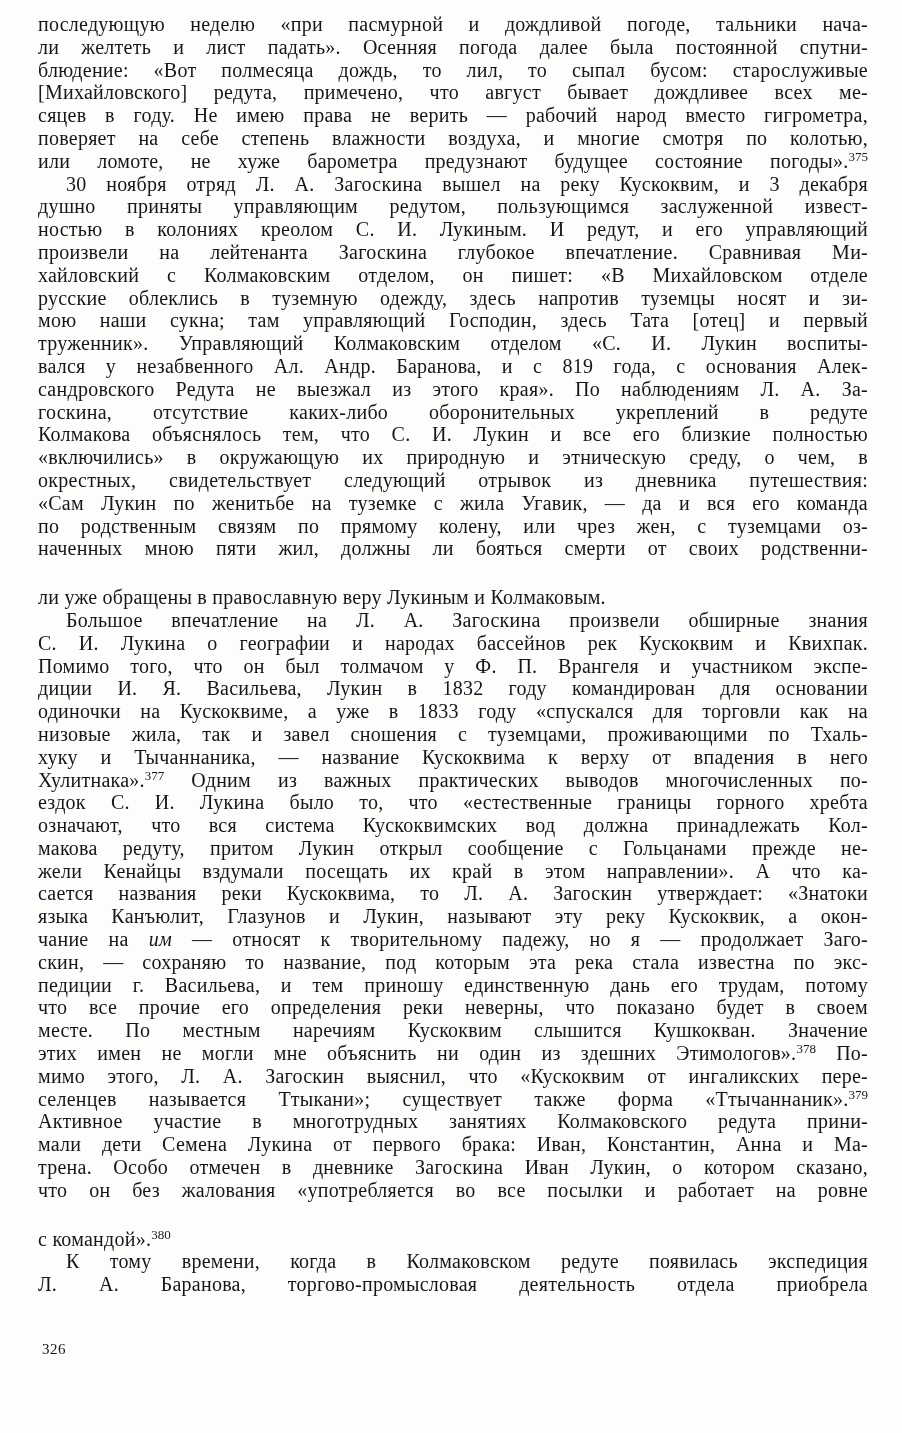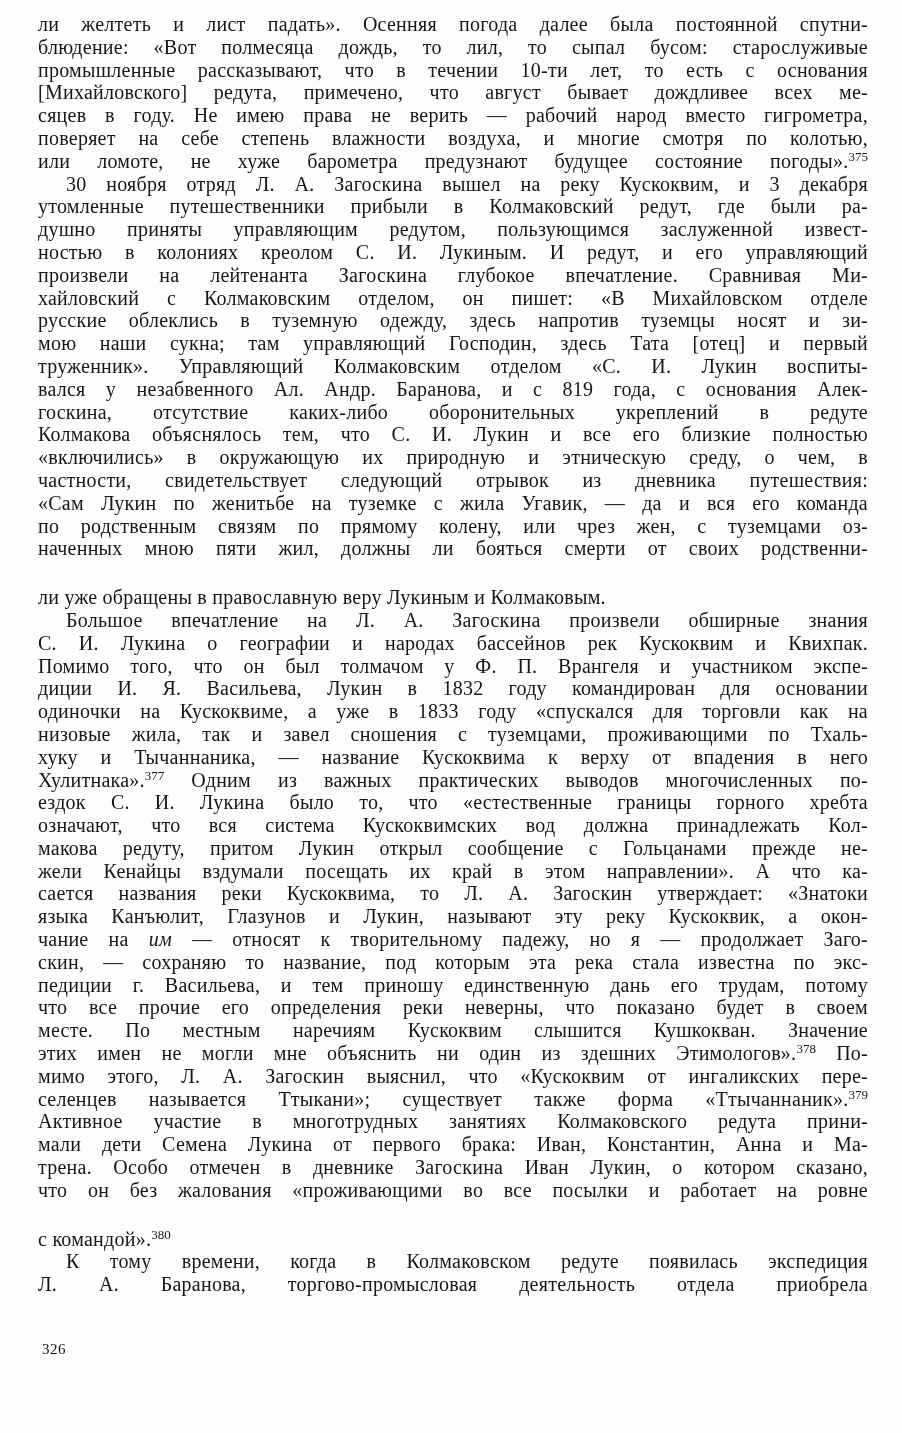"последующую неделю «при пасмурной и" div.line { html: none -> <div>последующую неделю «при пасмурной и дождливой погоде, тальники нача-</div> }
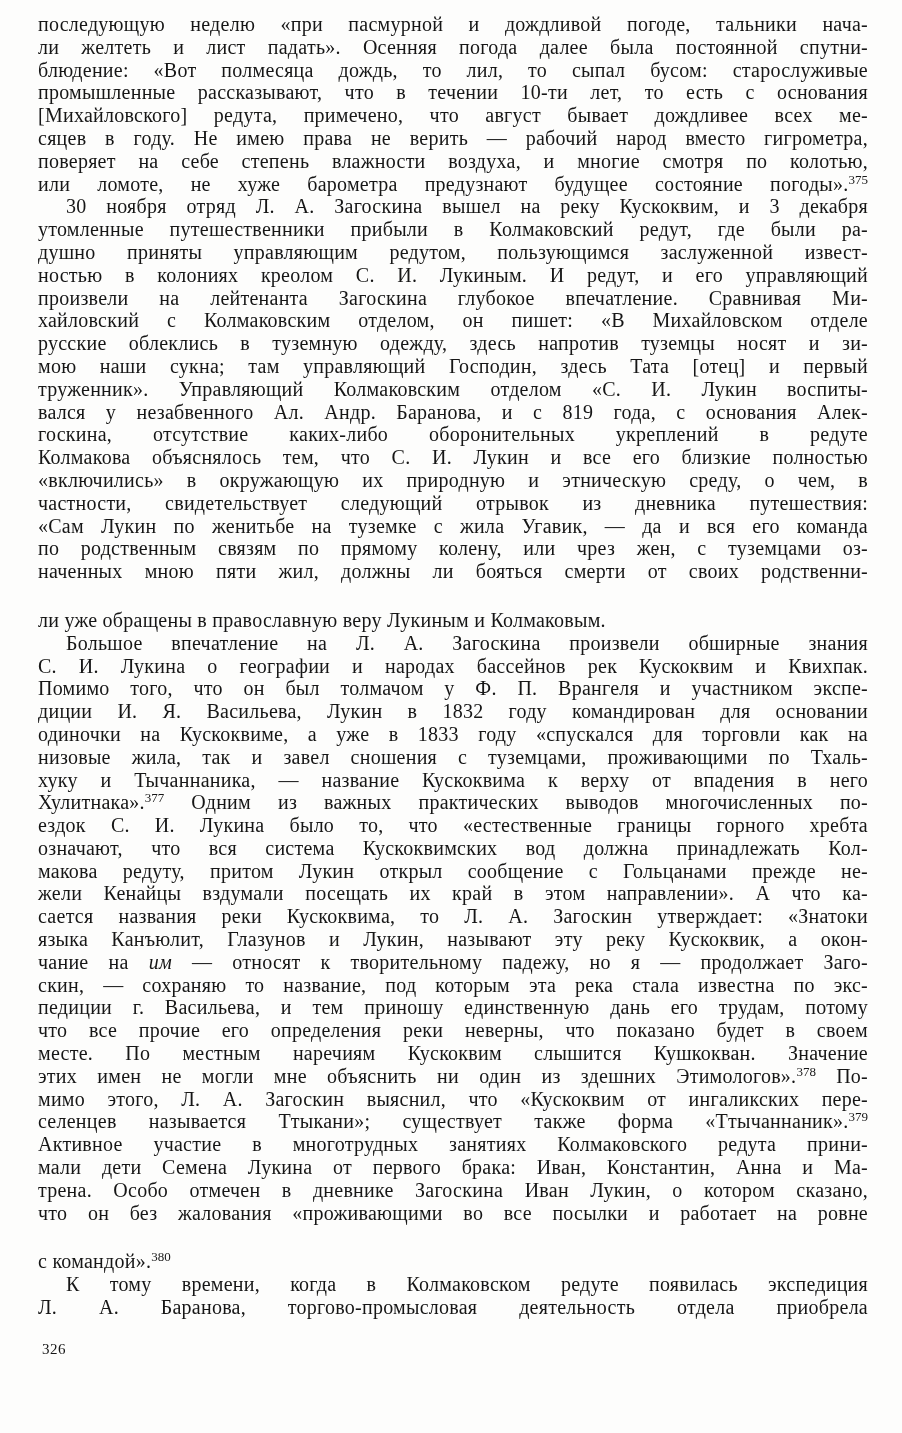"промышленные рассказывают, что в течении" div.line { html: <div>промышленные рассказывают, что в течении 10-ти лет, то есть с основания</div> -> none }
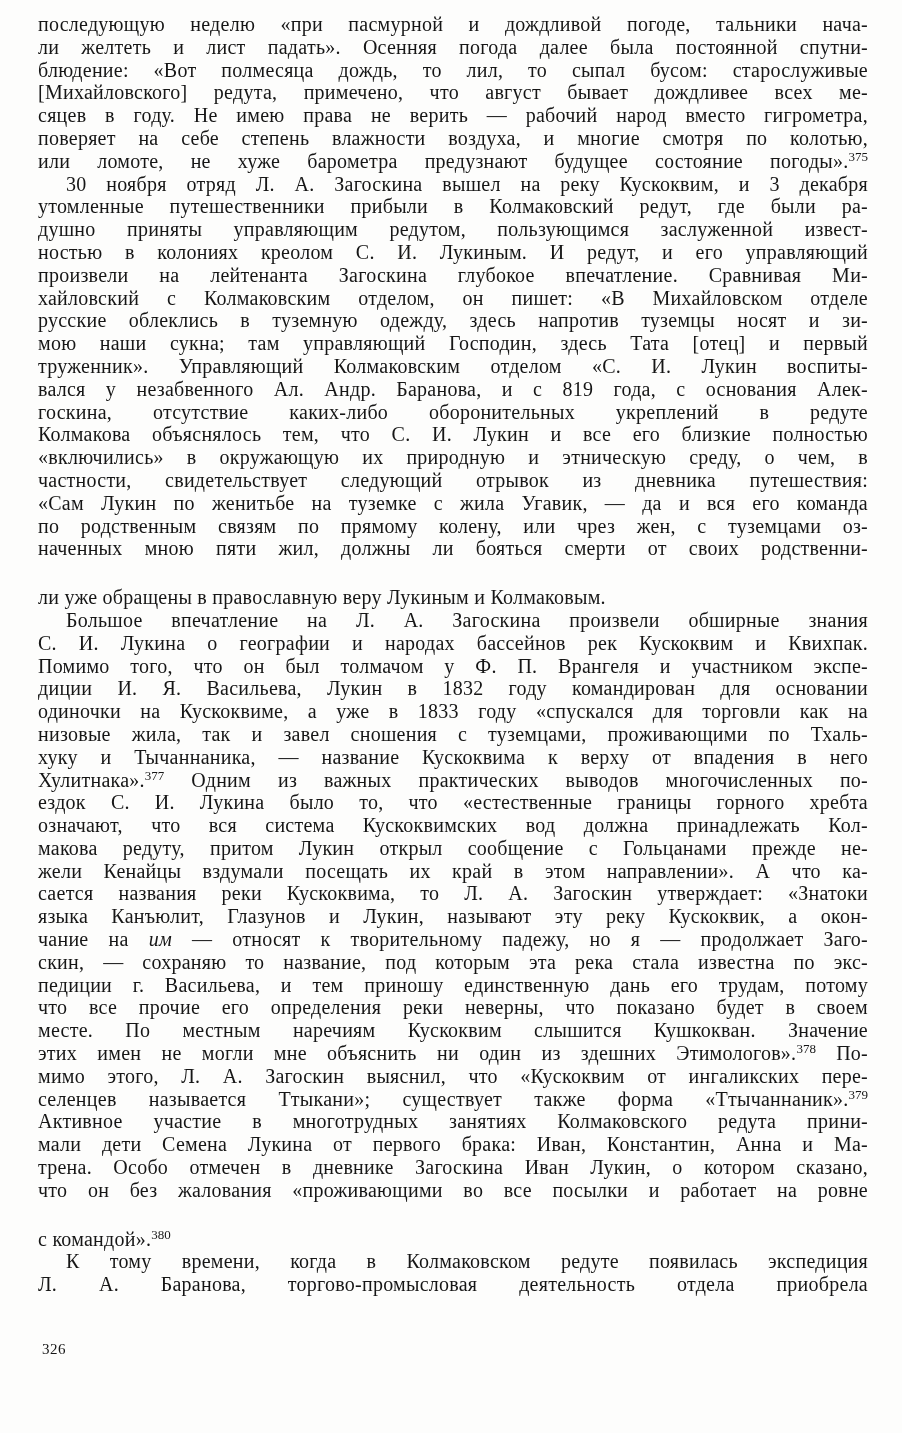"утомленные путешественники прибыли в" div.line { html: <div>утомленные путешественники прибыли в Колмаковский редут, где были ра-</div> -> none }
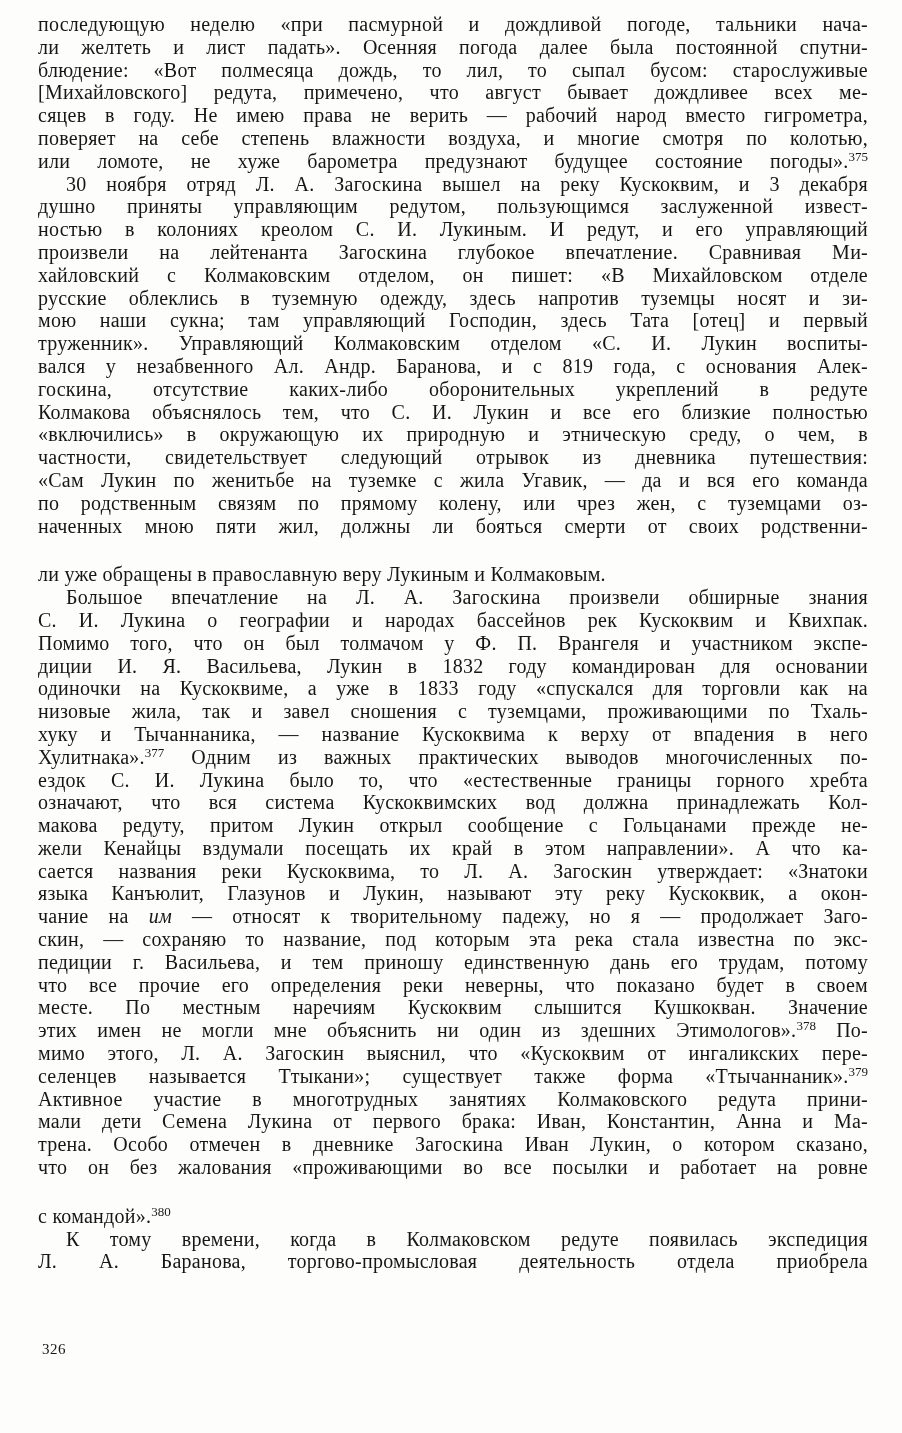"сандровского Редута не выезжал из" div.line { html: none -> <div>сандровского Редута не выезжал из этого края». По наблюдениям Л. А. За-</div> }
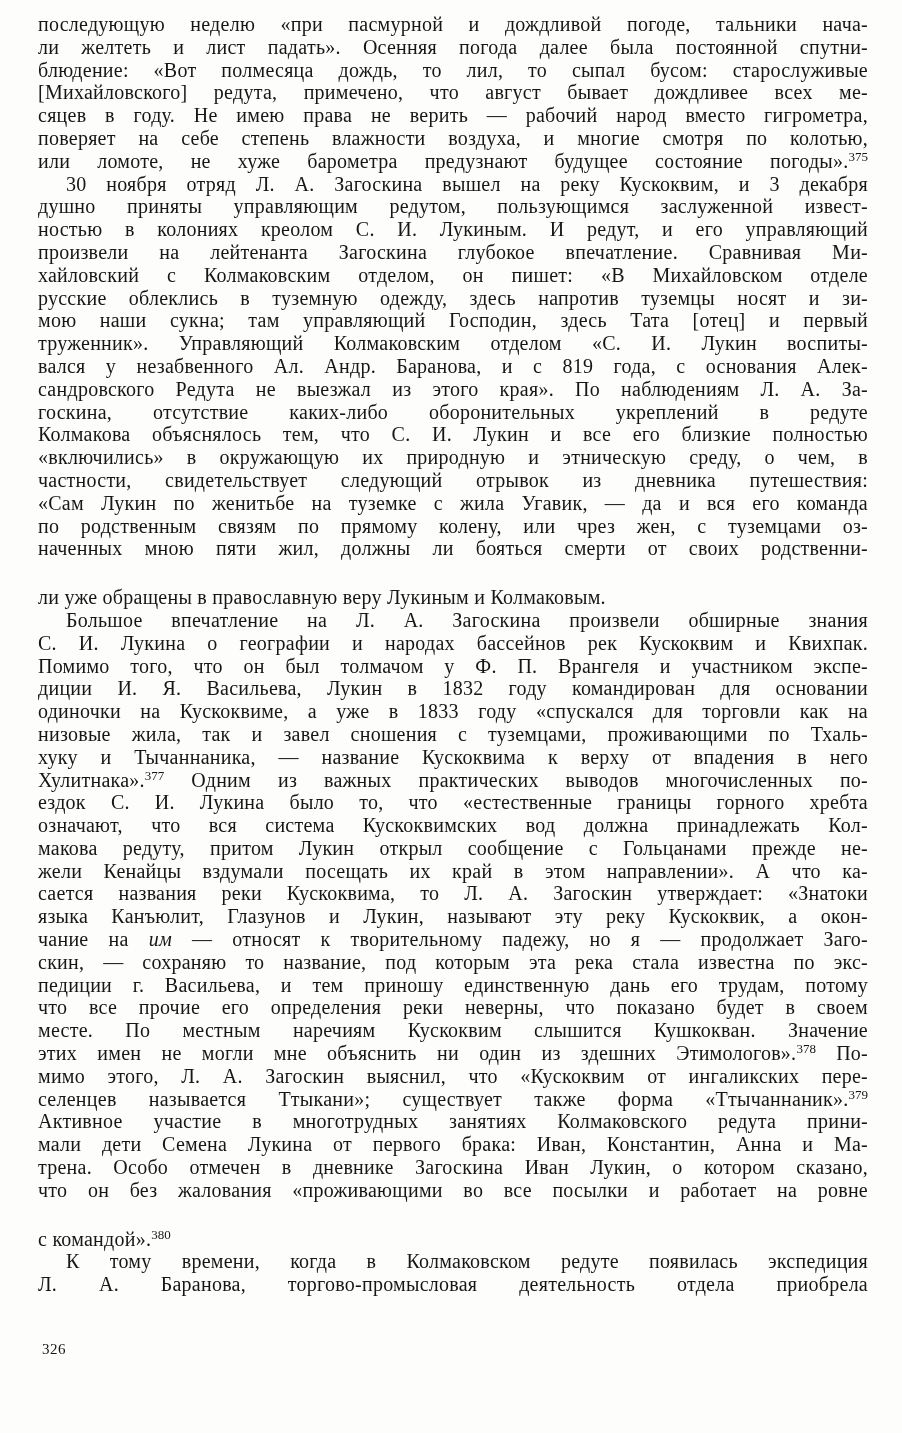"частности, свидетельствует следующий" div.line { text: частности -> окрестных }
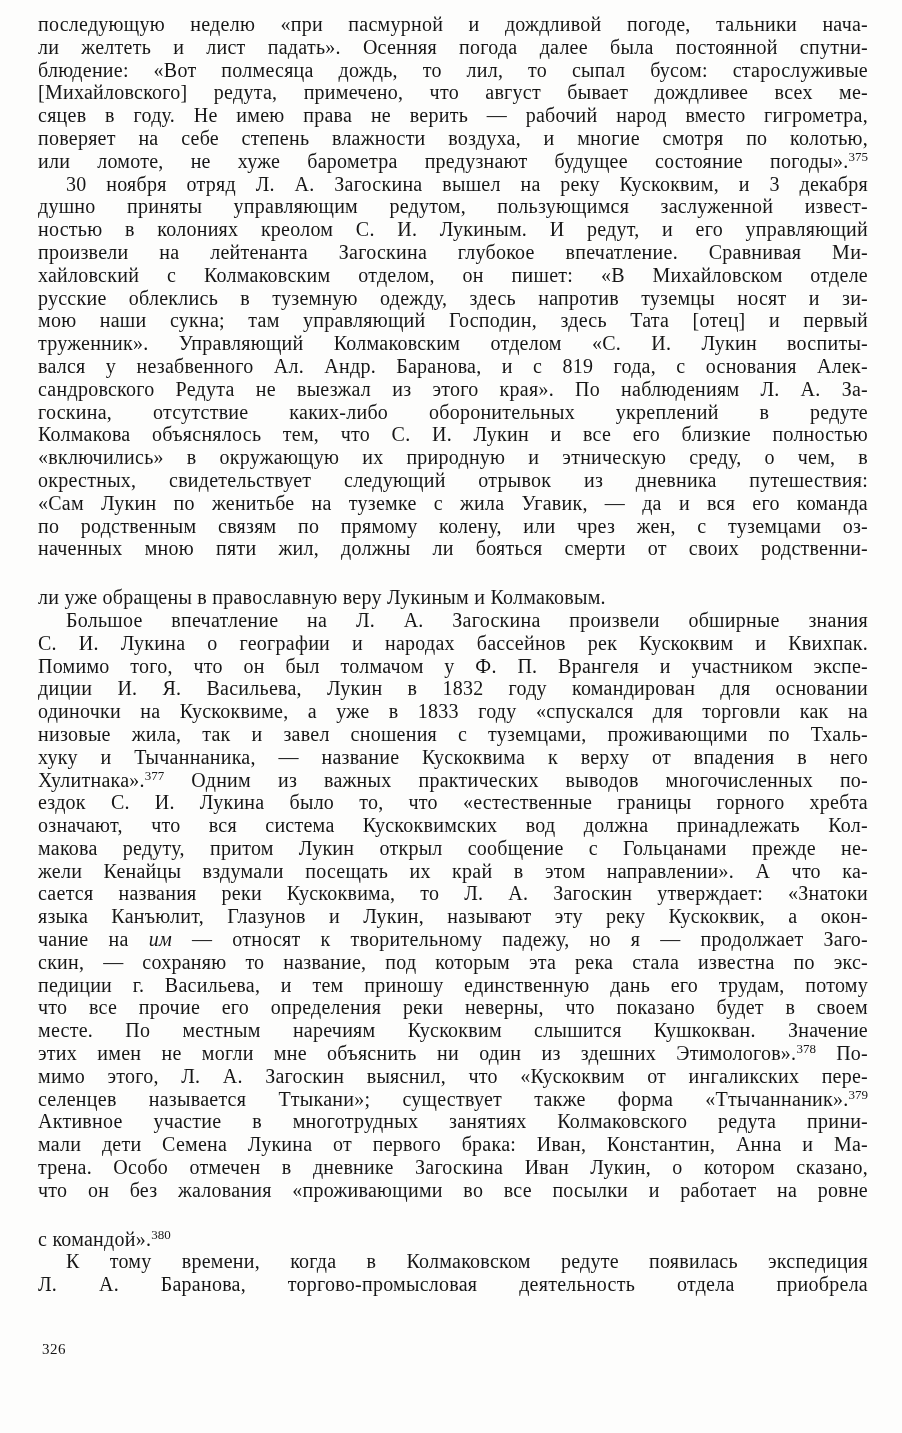"что он без жалования «проживающими" div.line { text: проживающими -> употребляется }
